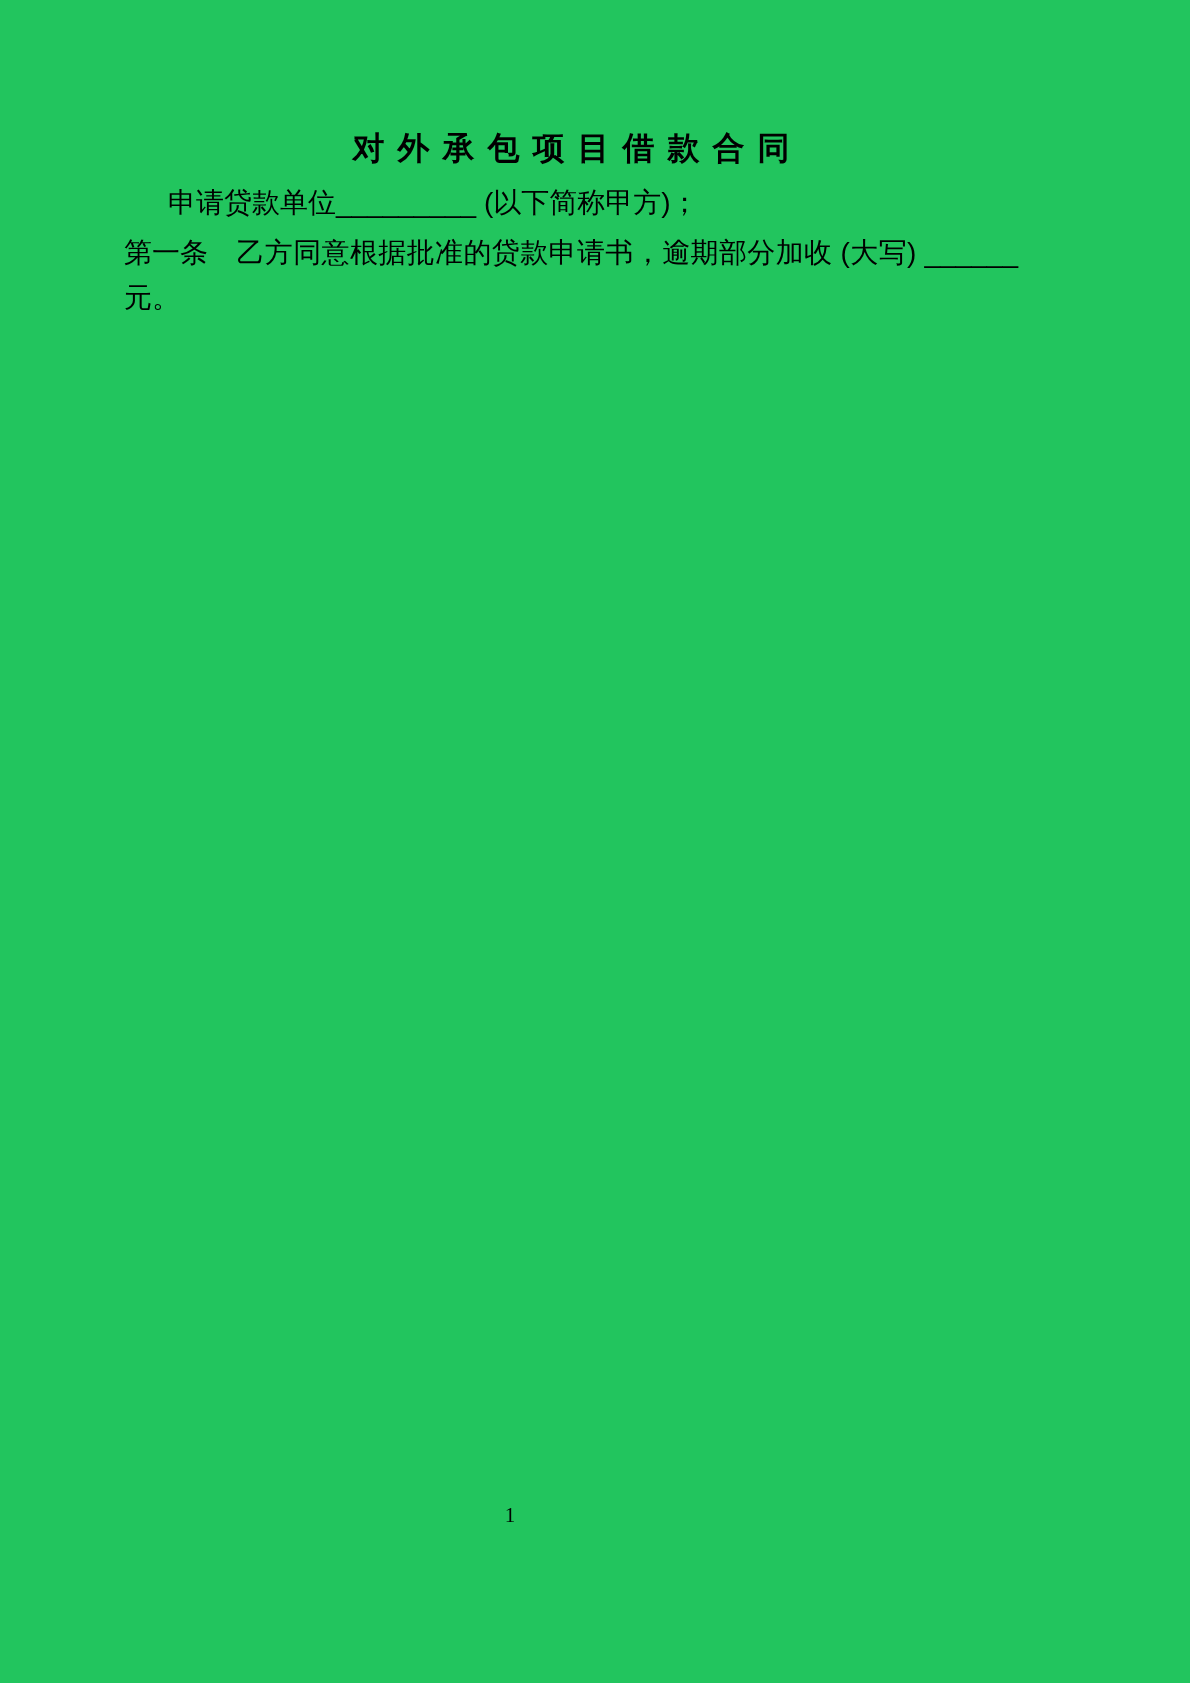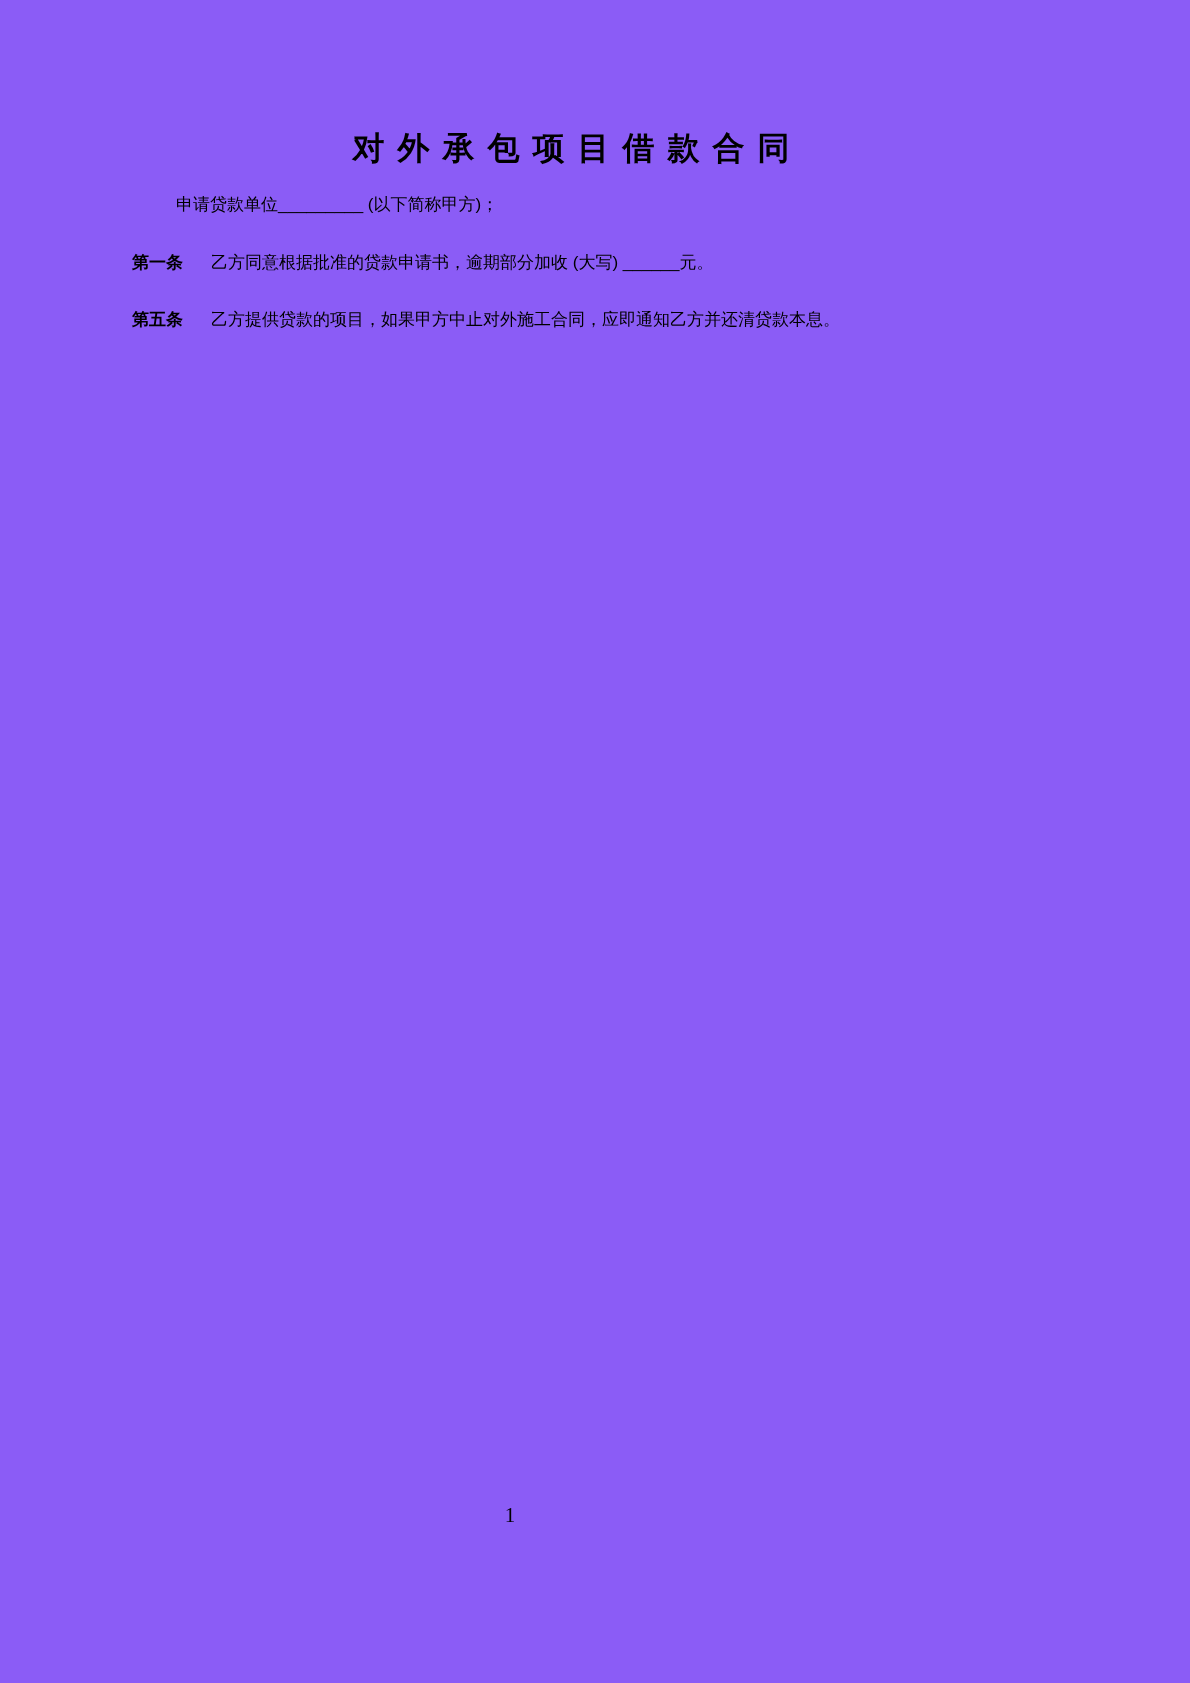"对外承包项目借款合同" .page { background: #8b5cf6 -> #22c55e }
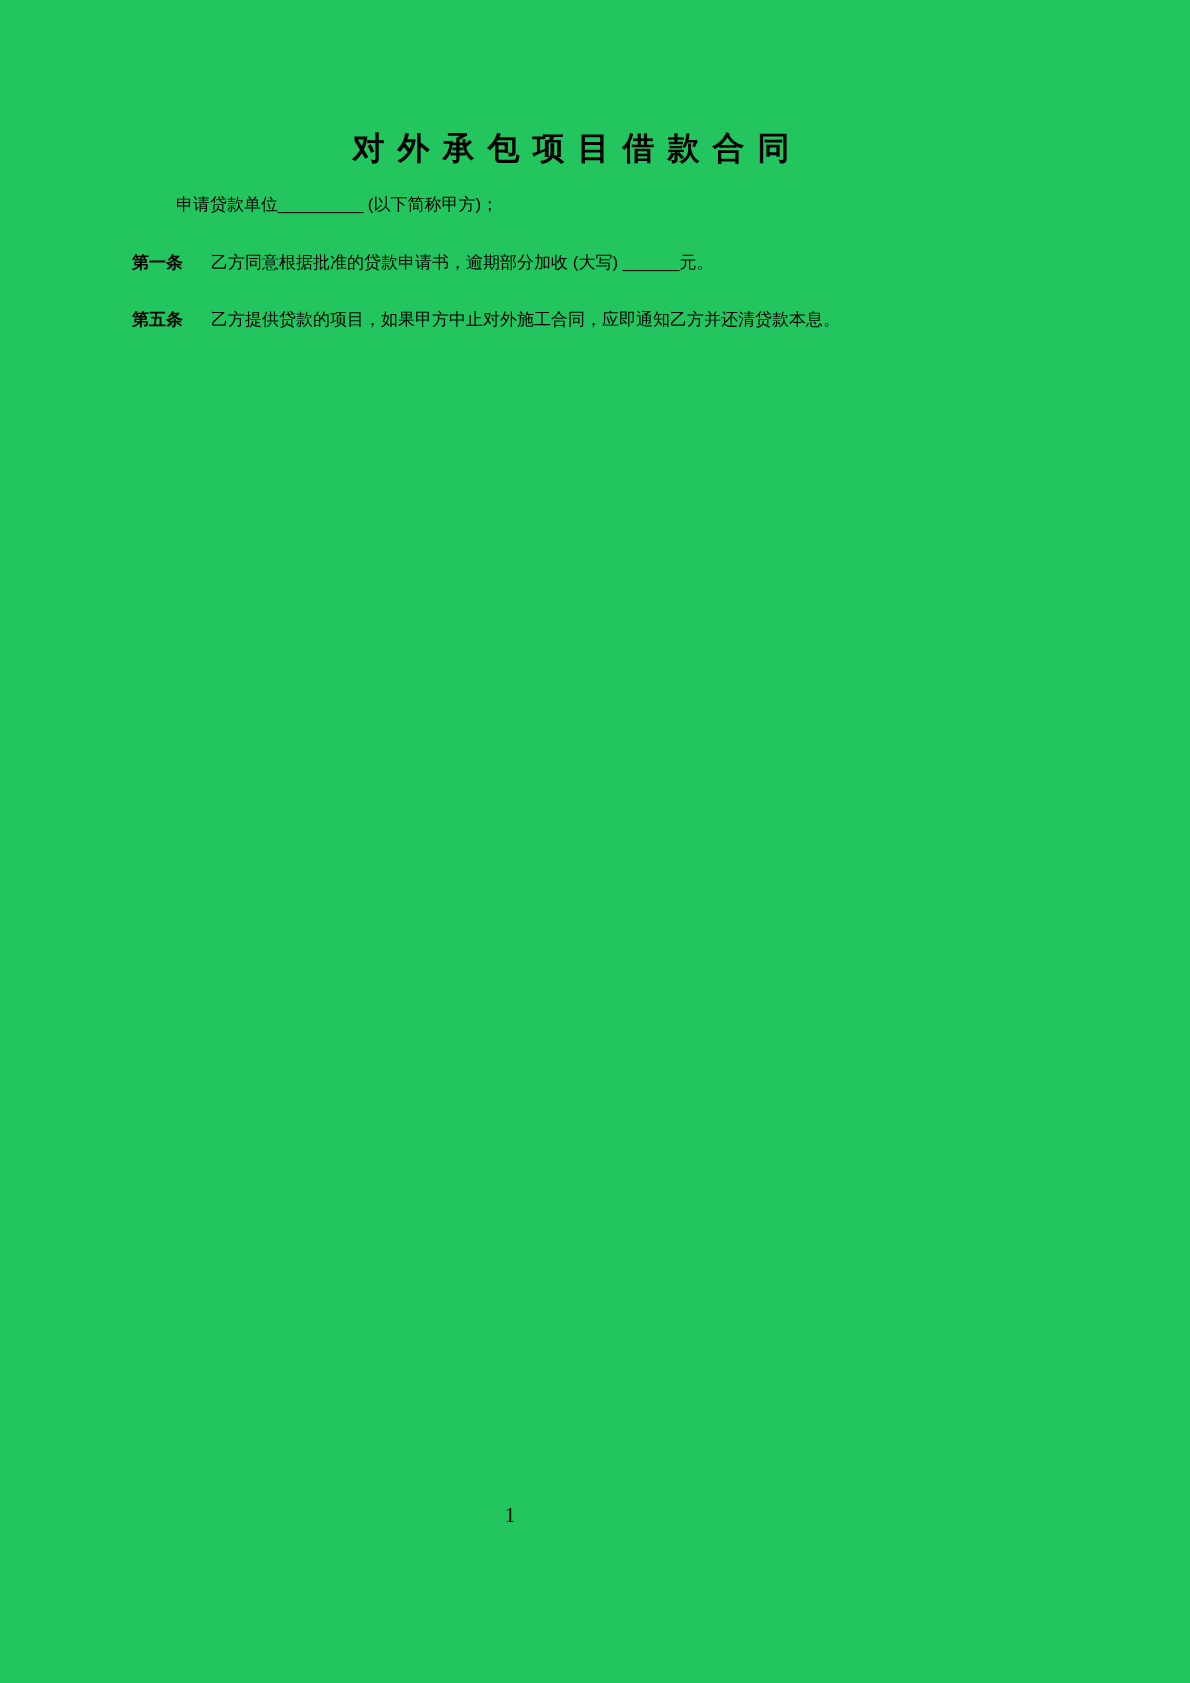"申请贷款单位_________ (以下简称甲方)；" .para { font-size: 17px -> 28px; margin: 12px -> 4px }
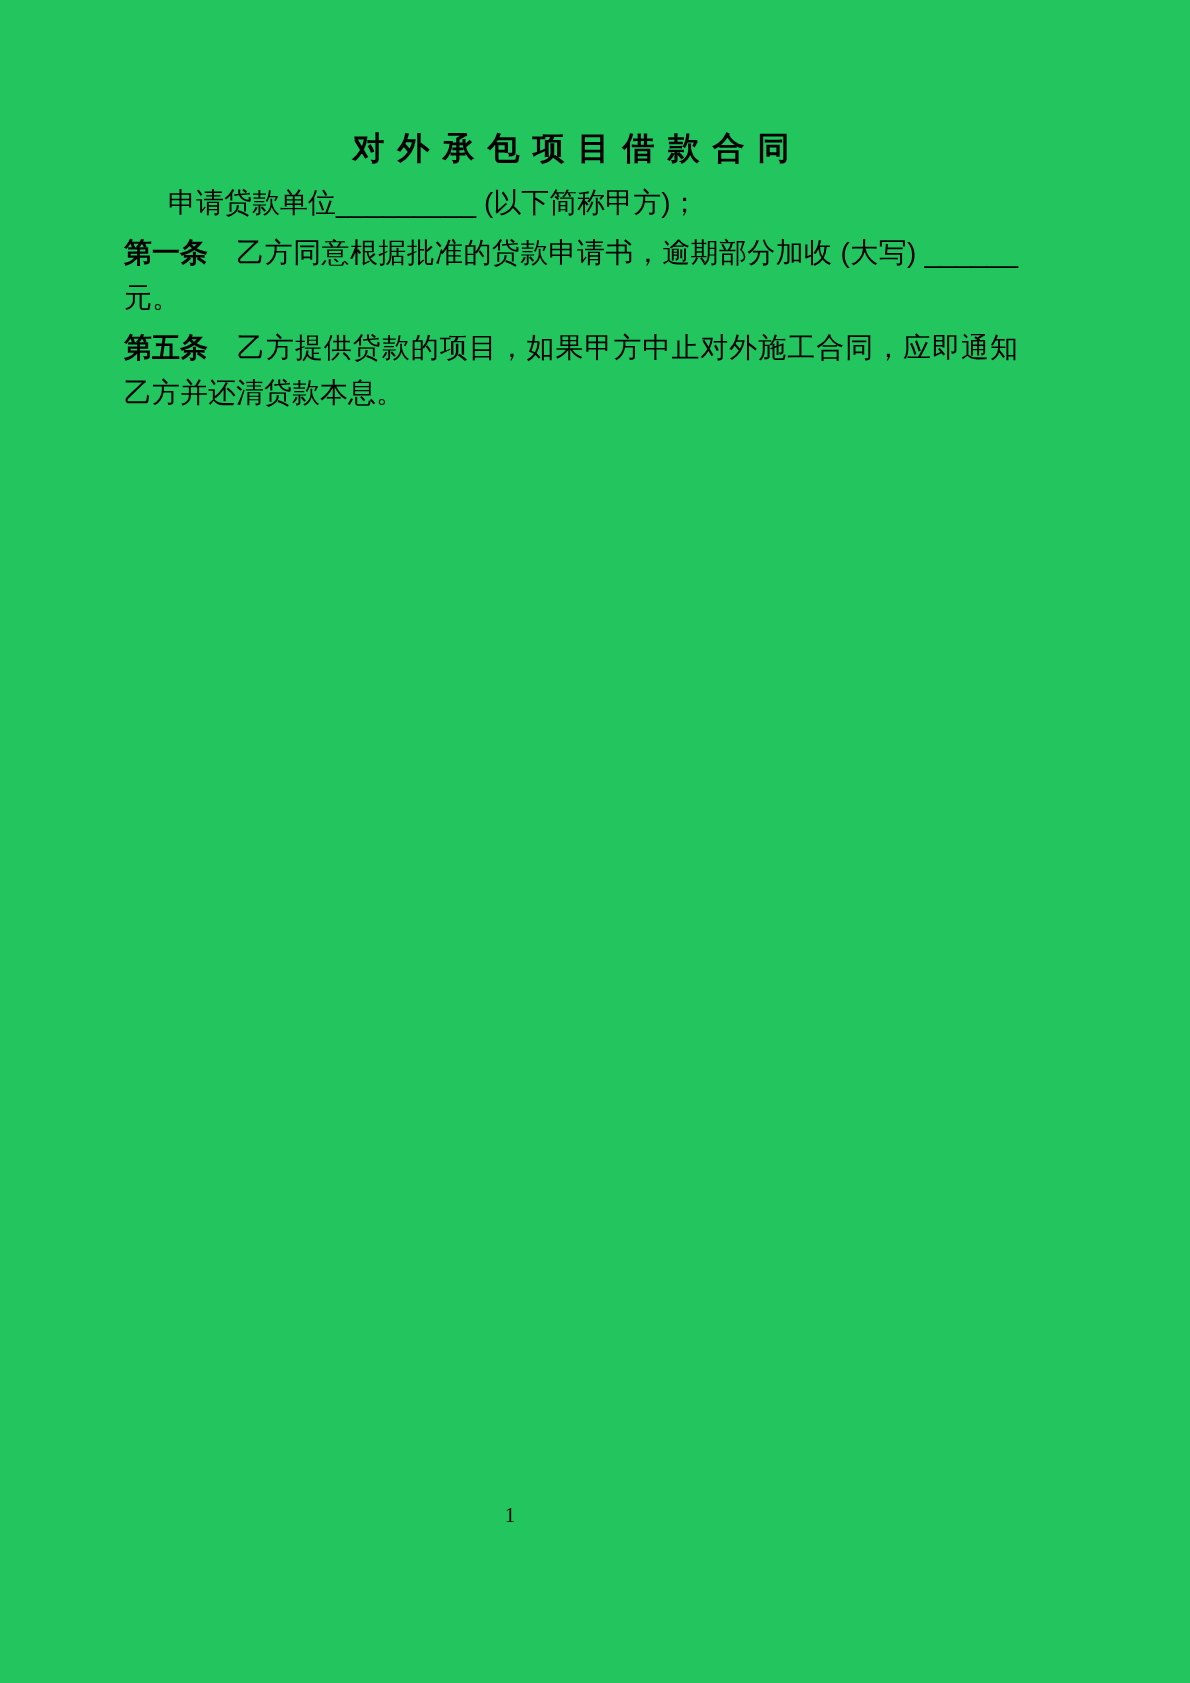"第一条" .article-label { font-weight: bold -> none }
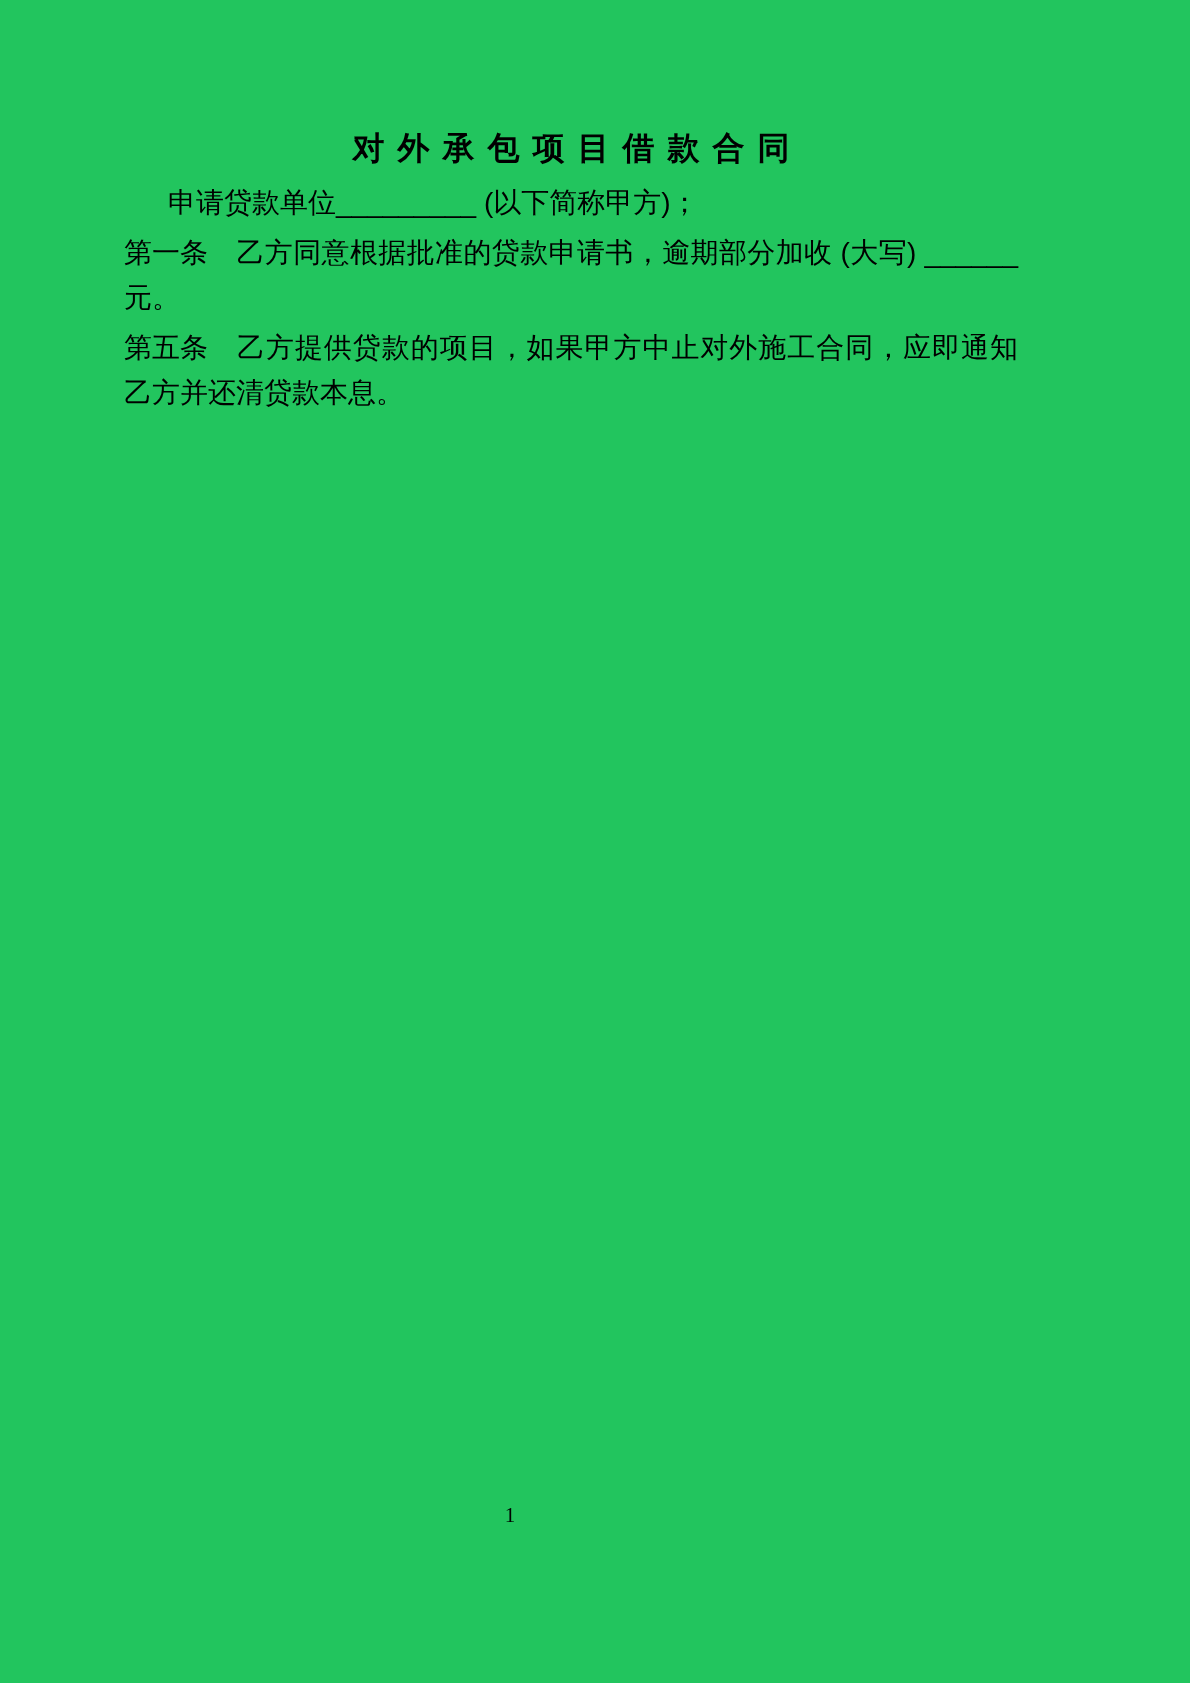"第五条" p.para { html: <p><span>第五条</span><span>乙方提供贷款的项目，如果甲方中止对外施工合同，应即通知乙方并还清贷款本息。</span></p> -> none }
